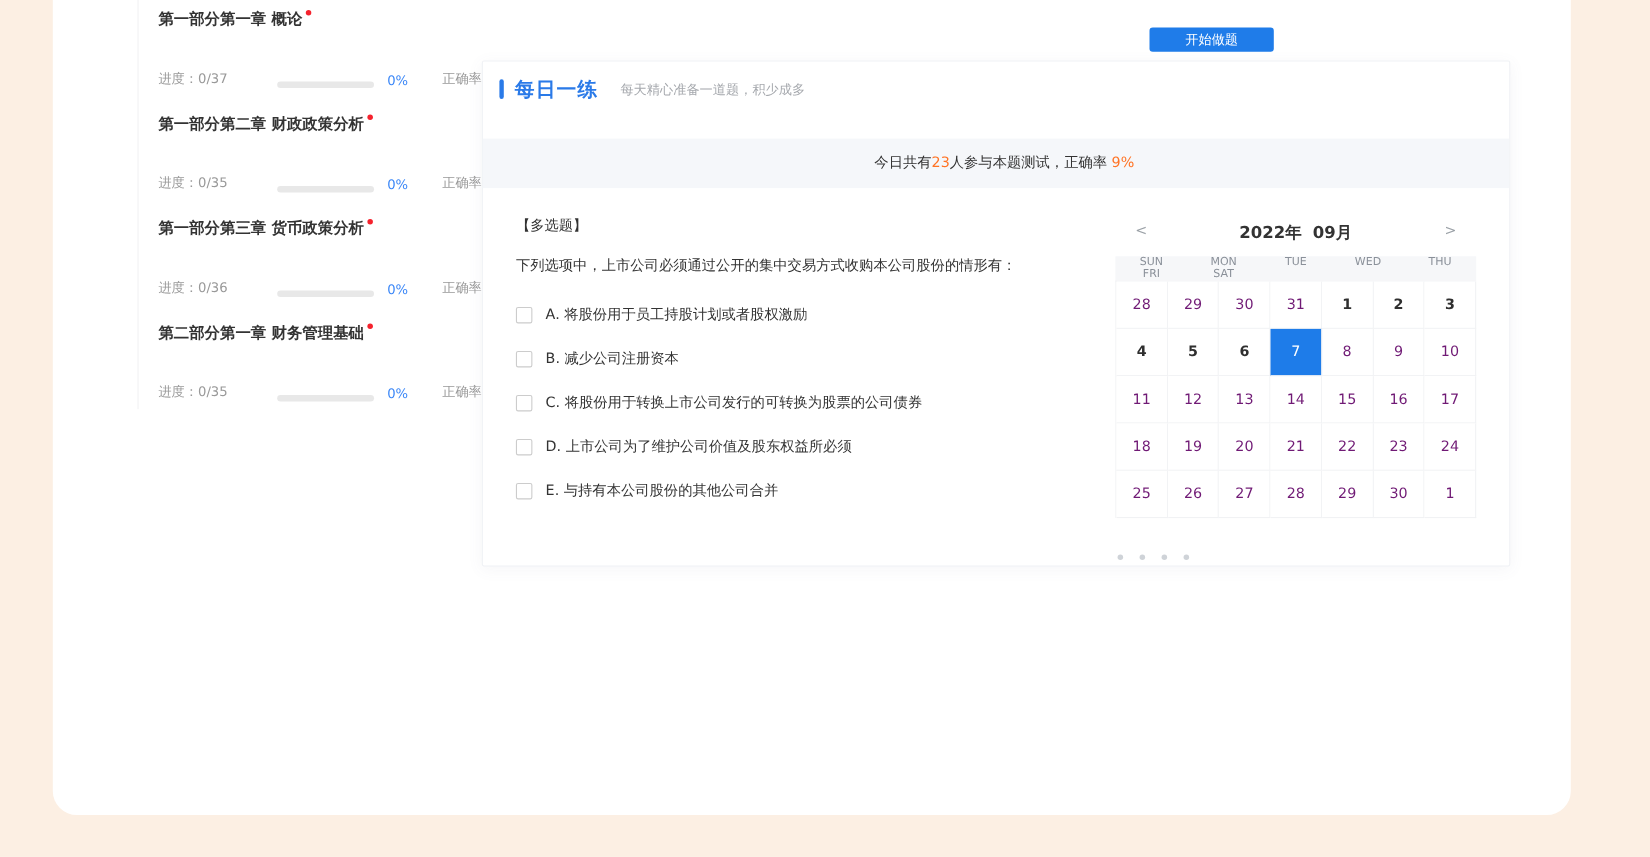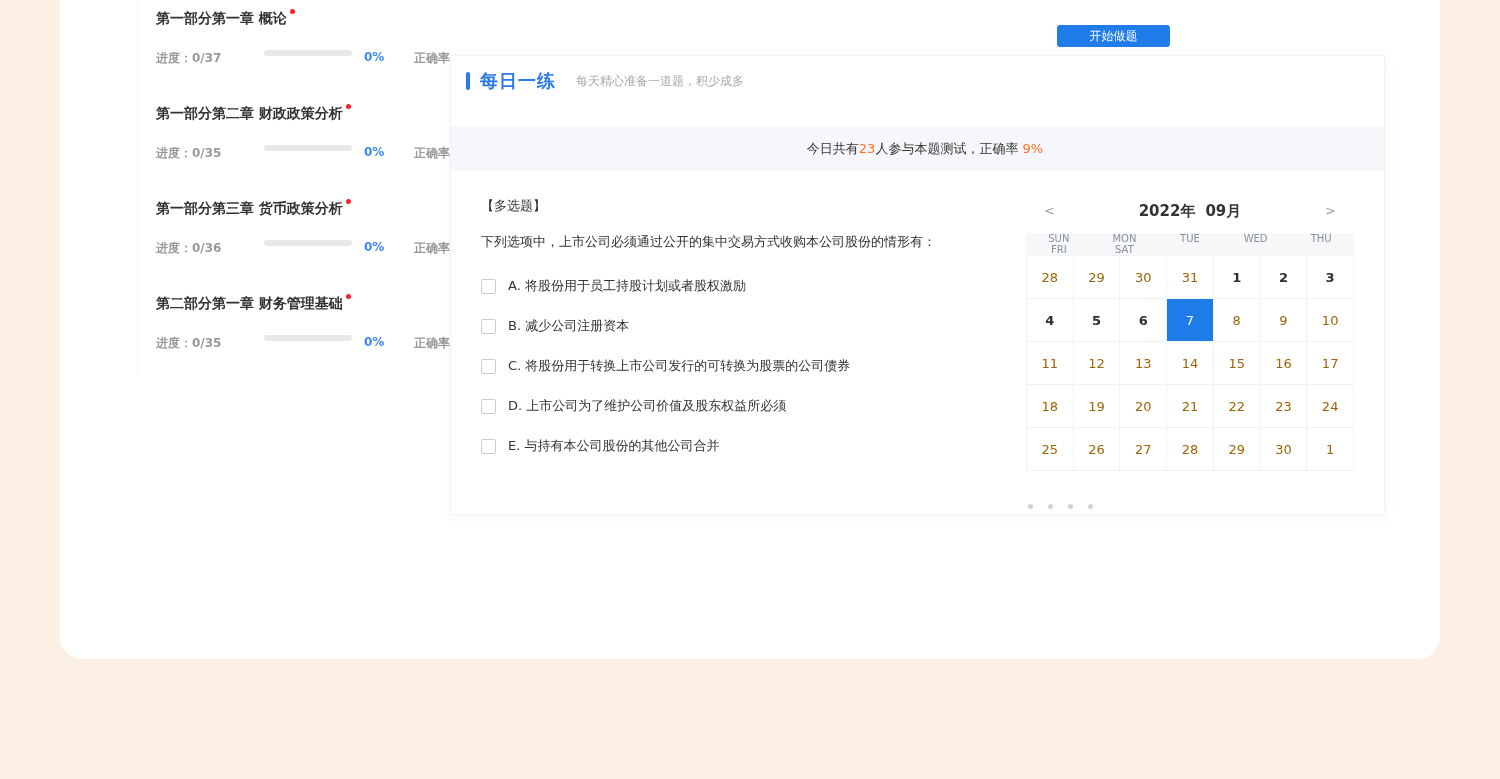"第一部分第一章 概论" .content { height: 659px -> 741px; left: 60px -> 48px }
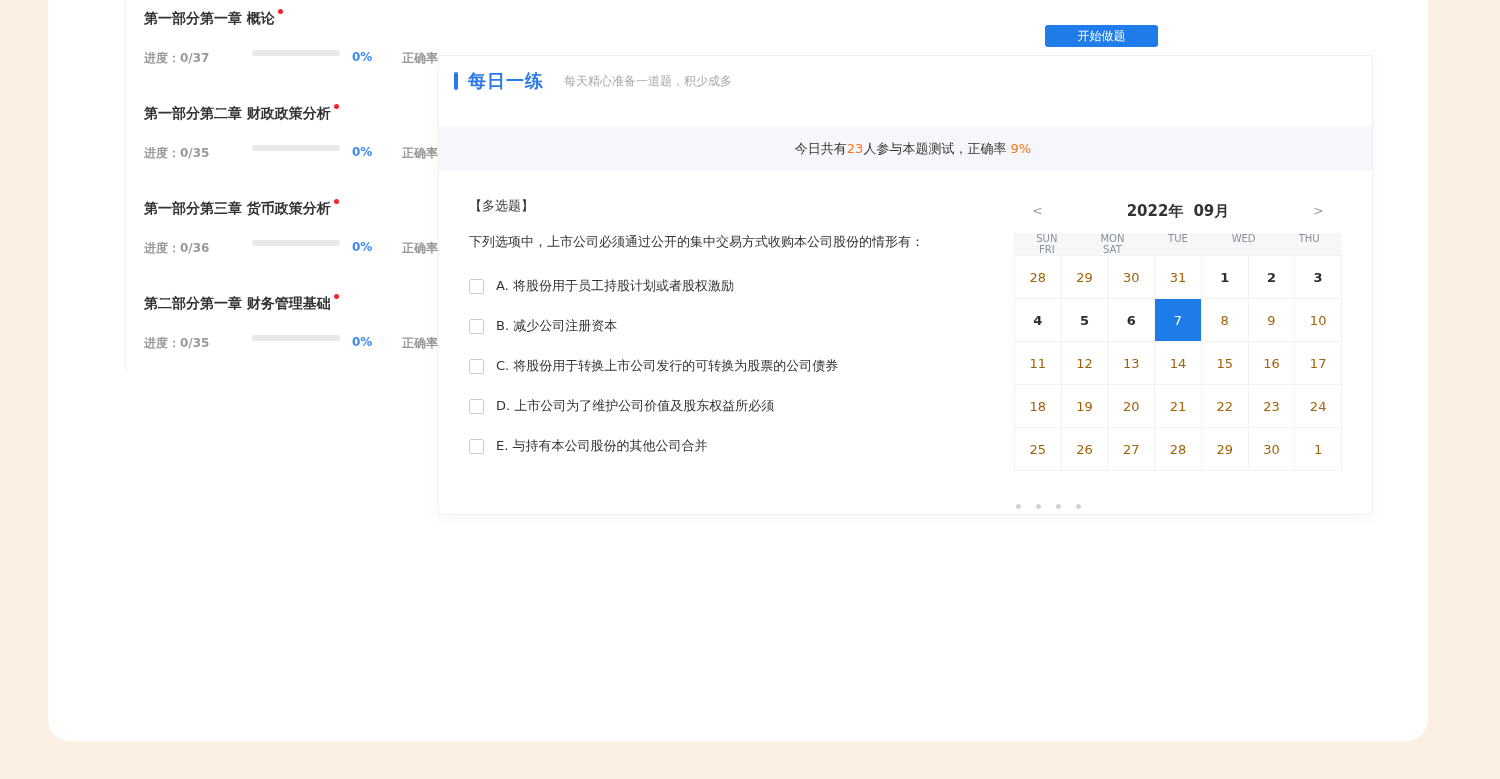"进度：0/37" .ch-progress { align-items: flex-start -> flex-end; font-weight: bold -> none; margin-top: 22px -> 40px }
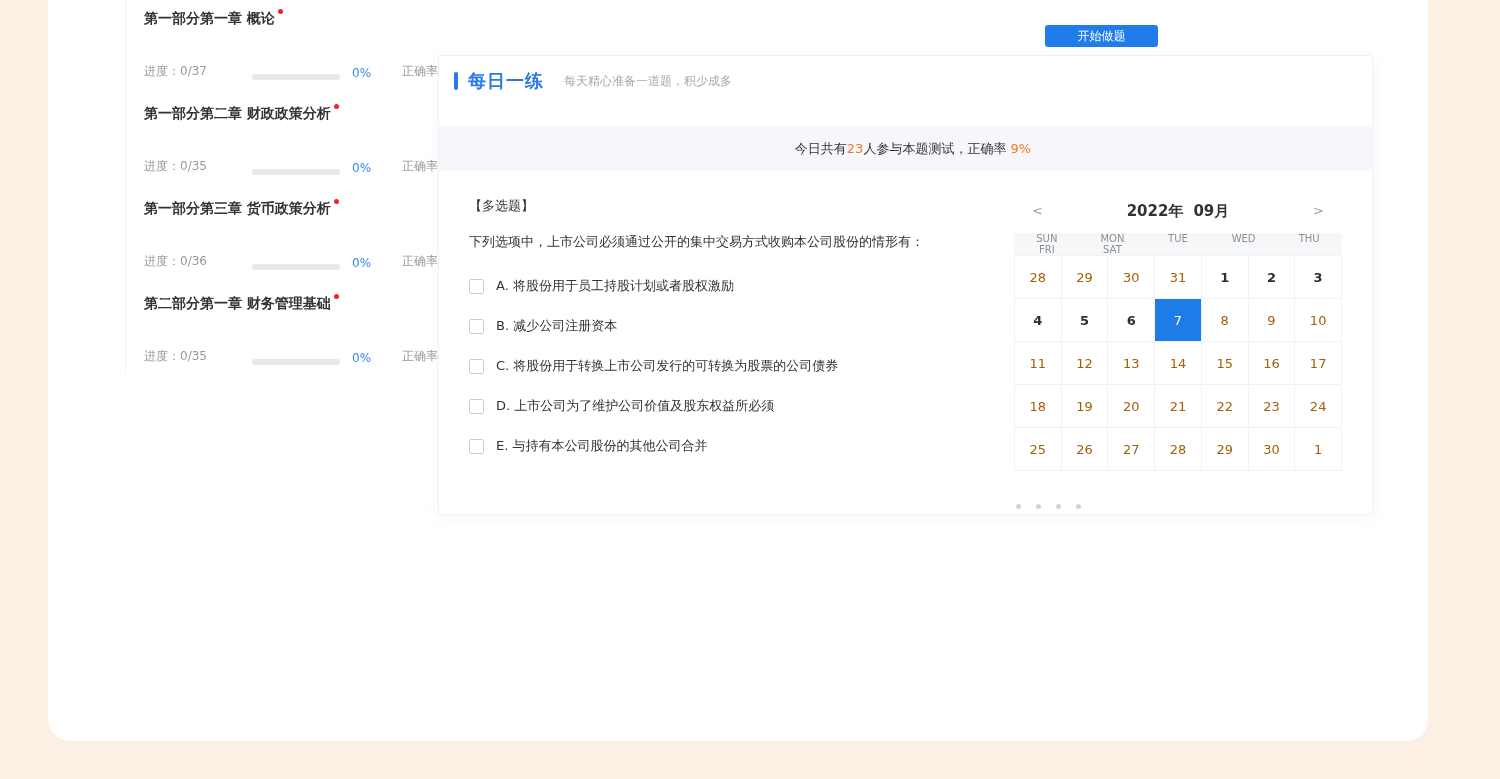"28" .cell.muted { color: #a16207 -> #701a75 }
